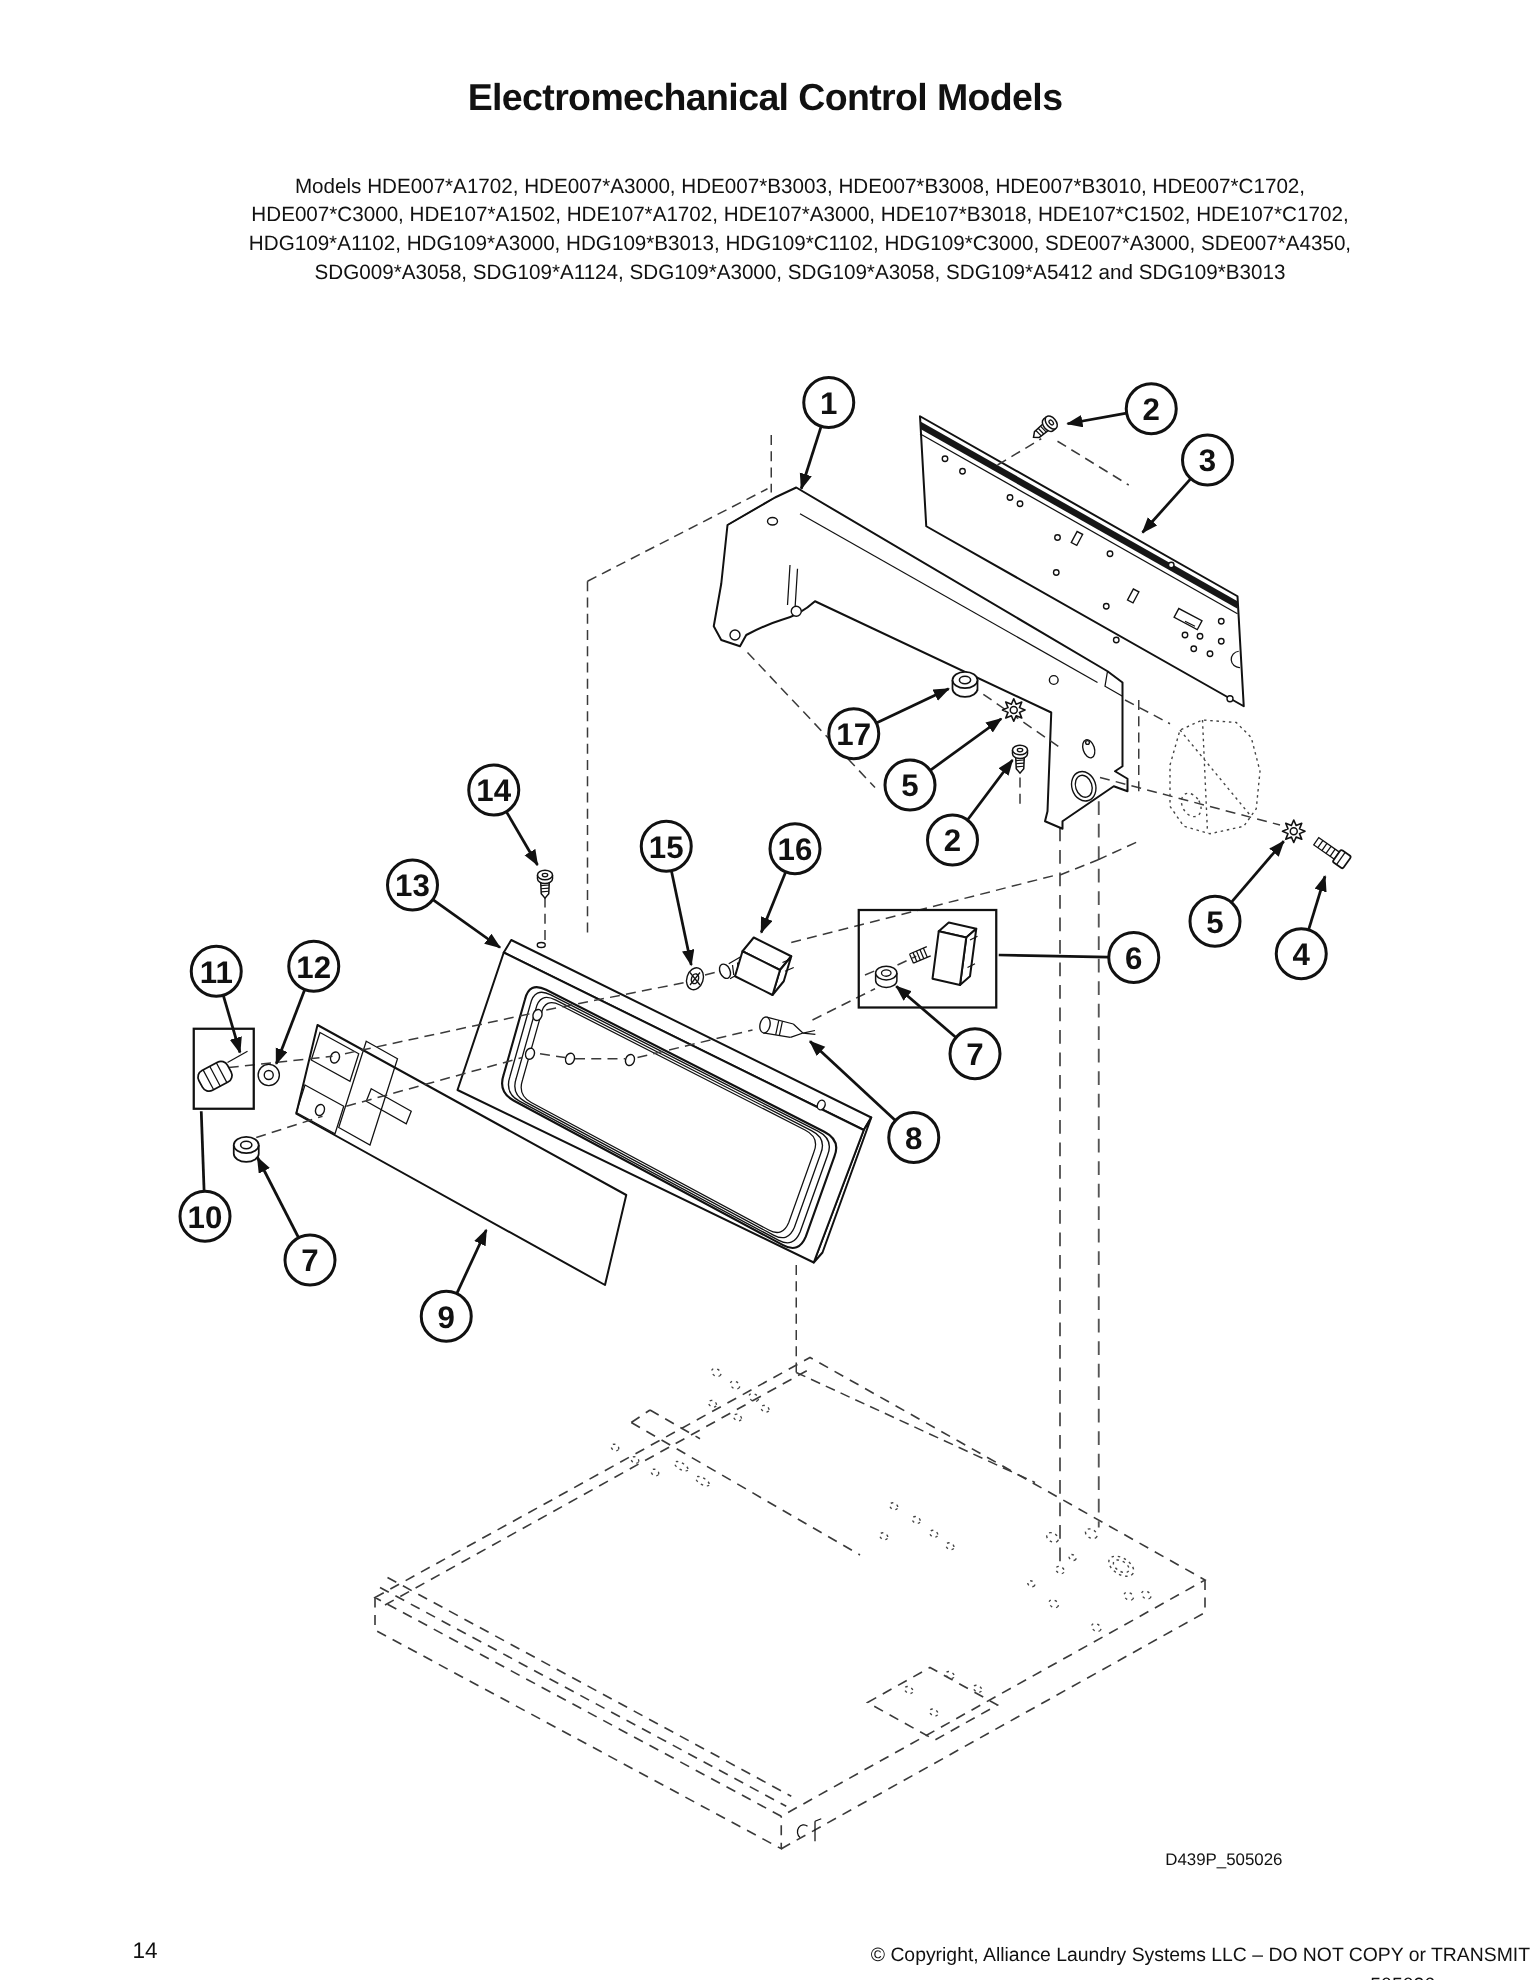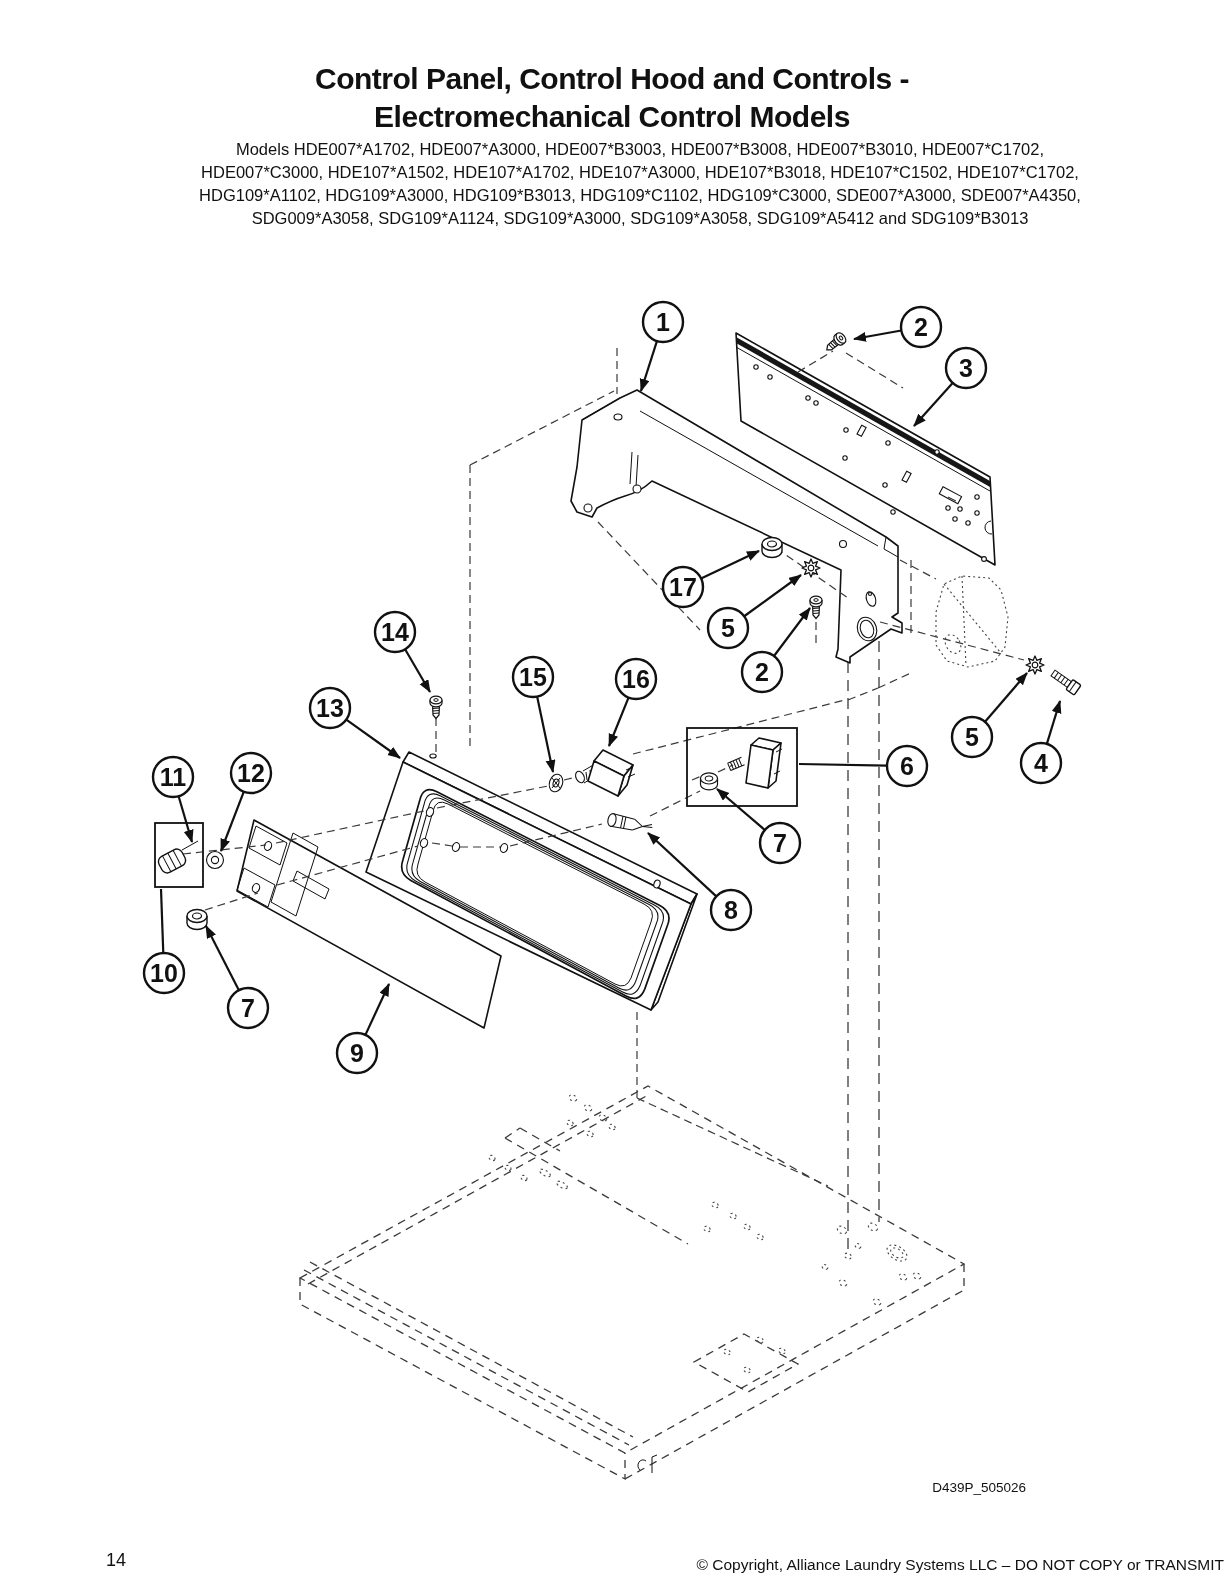"Control Panel, Control Hood and" div { html: <div>Control Panel, Control Hood and Controls -</div> -> none }
